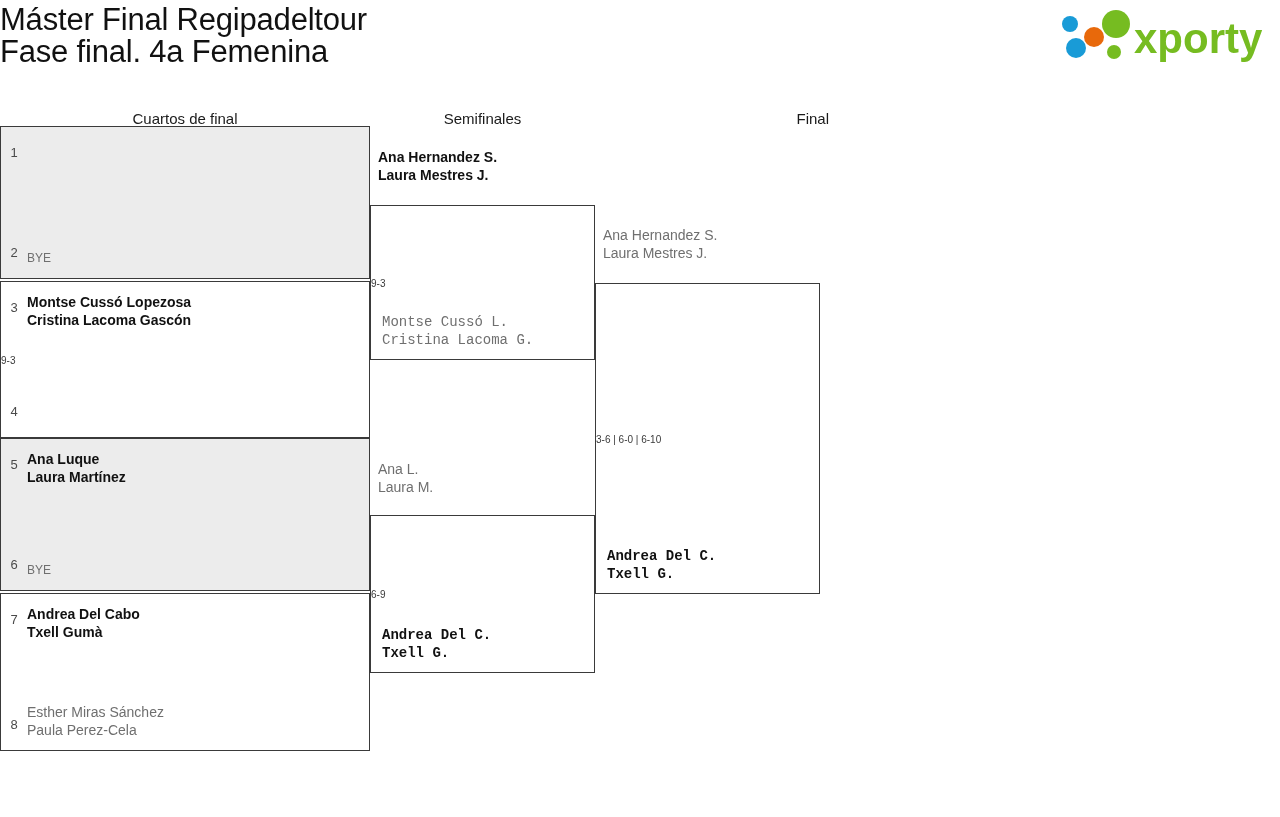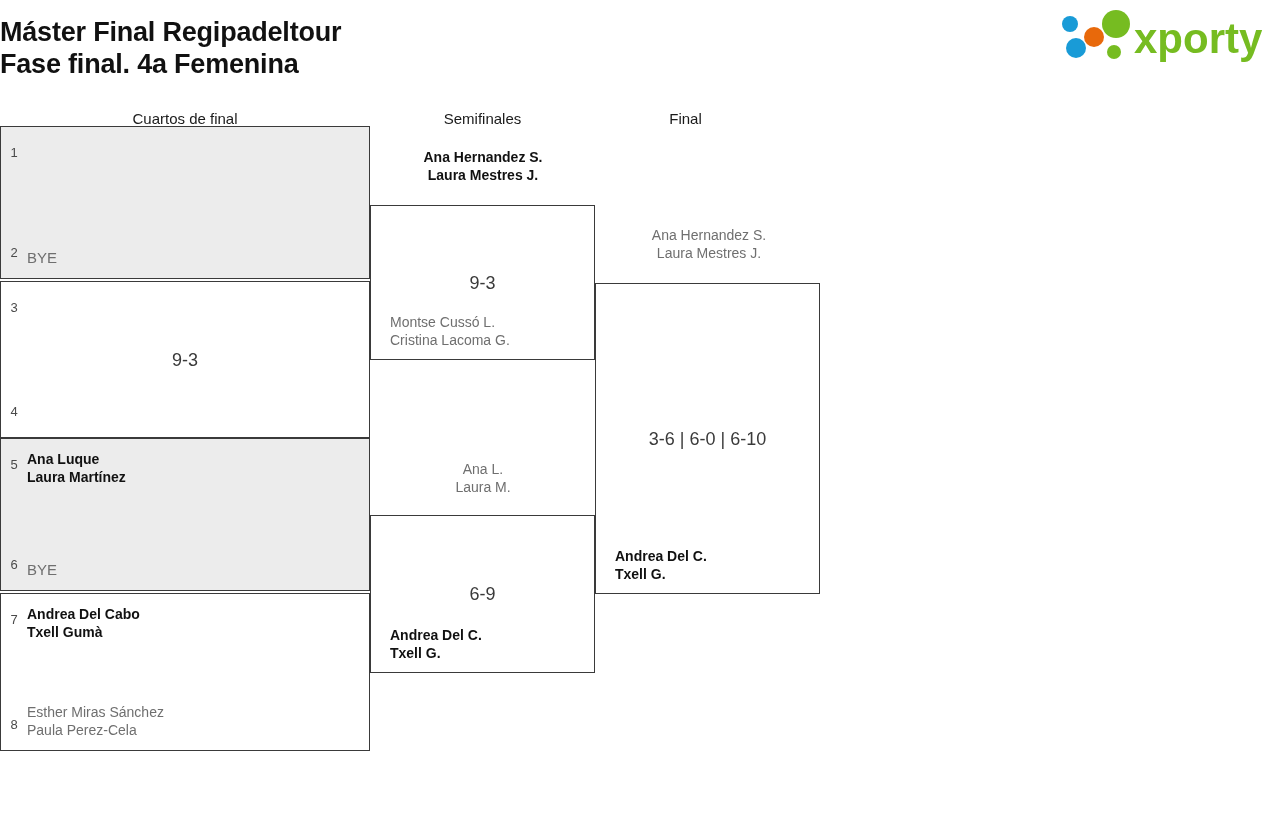"Máster Final Regipadeltour" .page-title { font-size: 27px -> 31px; font-weight: 700 -> 400; top: 16px -> 4px }
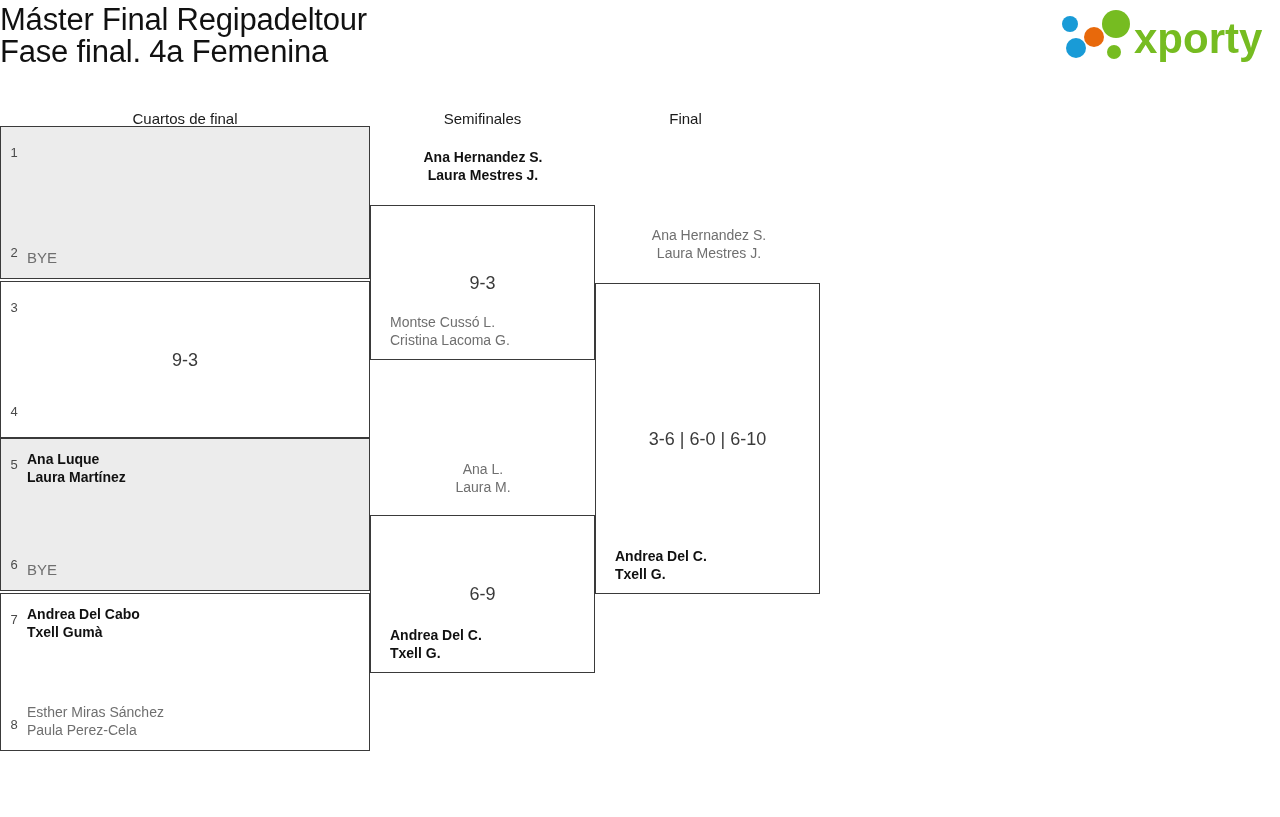"Final" #round-head-2 { left: 573px -> 604px; text-align: none -> right }
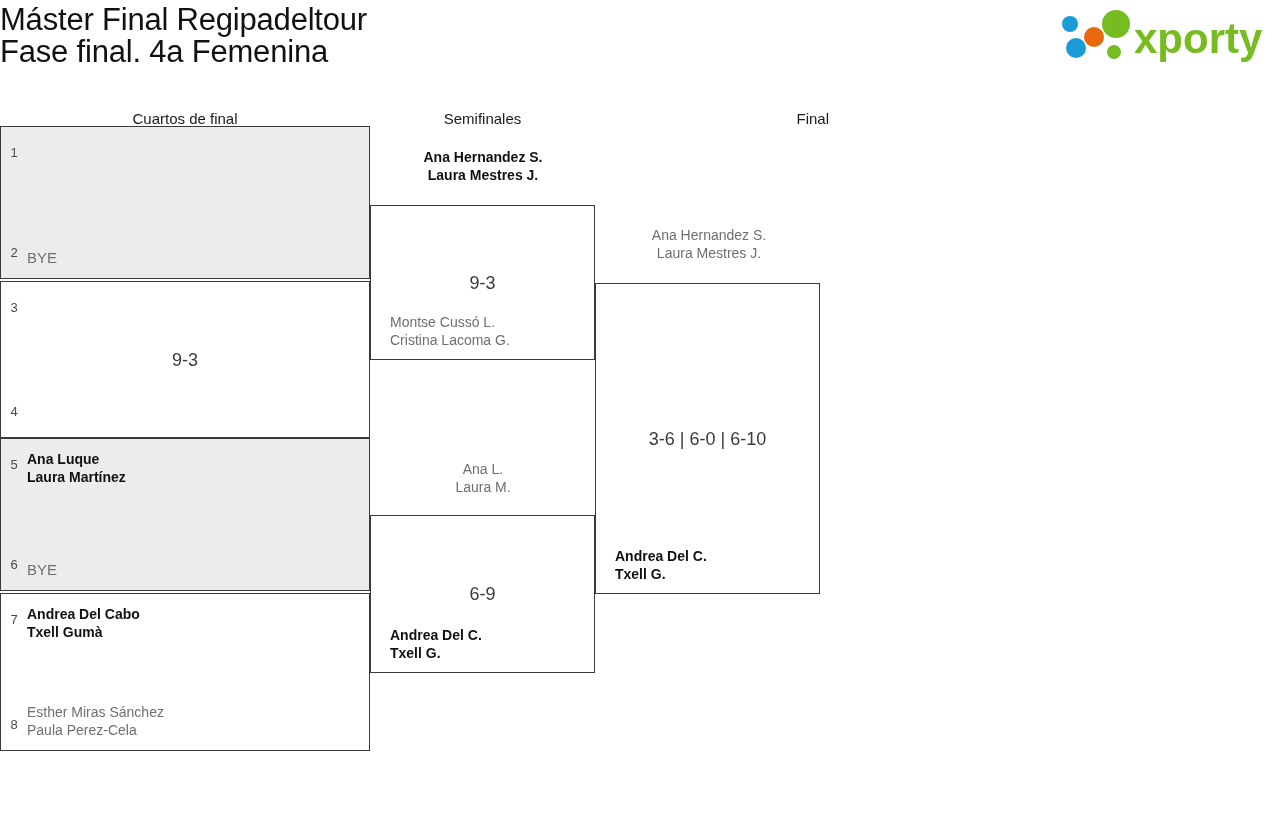"Ana Hernandez S." .advance { text-align: center -> none }
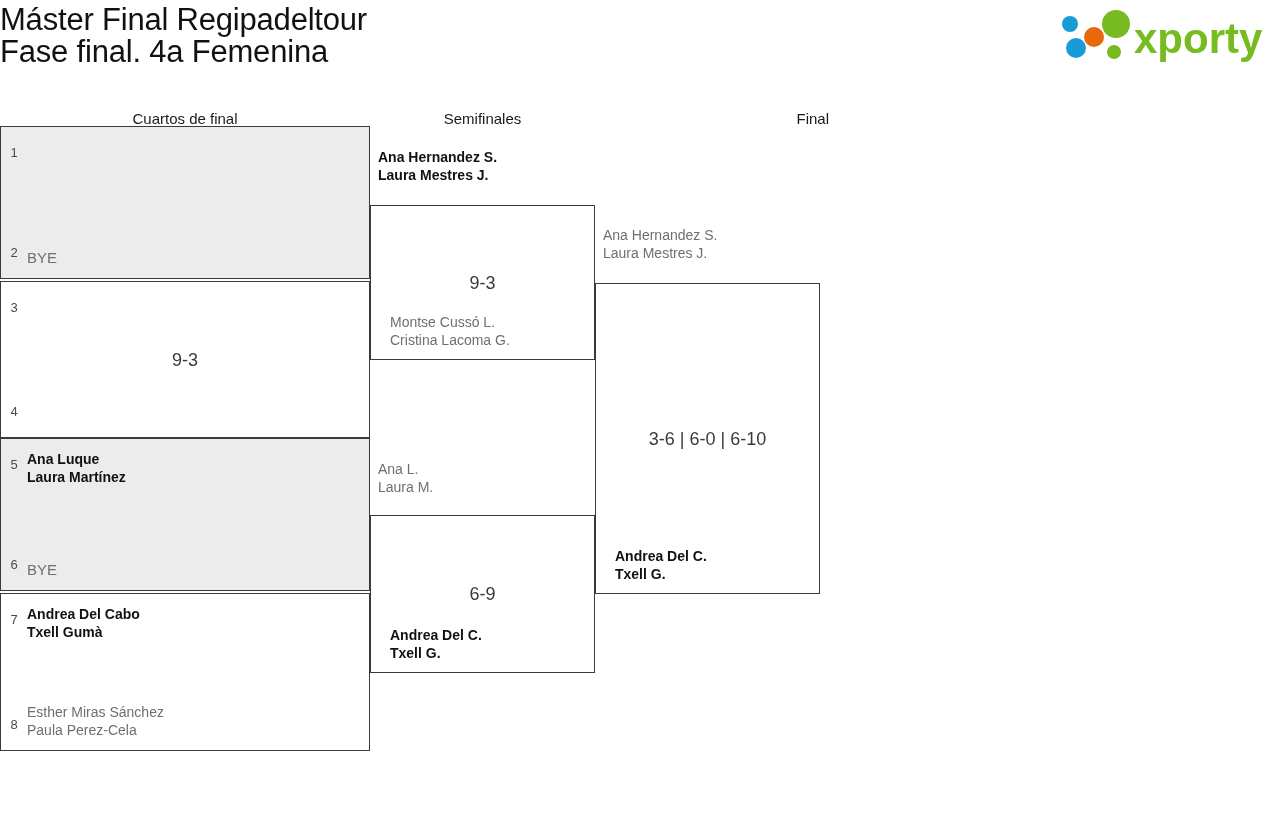"BYE" .team.bye { font-size: 15px -> 12px }
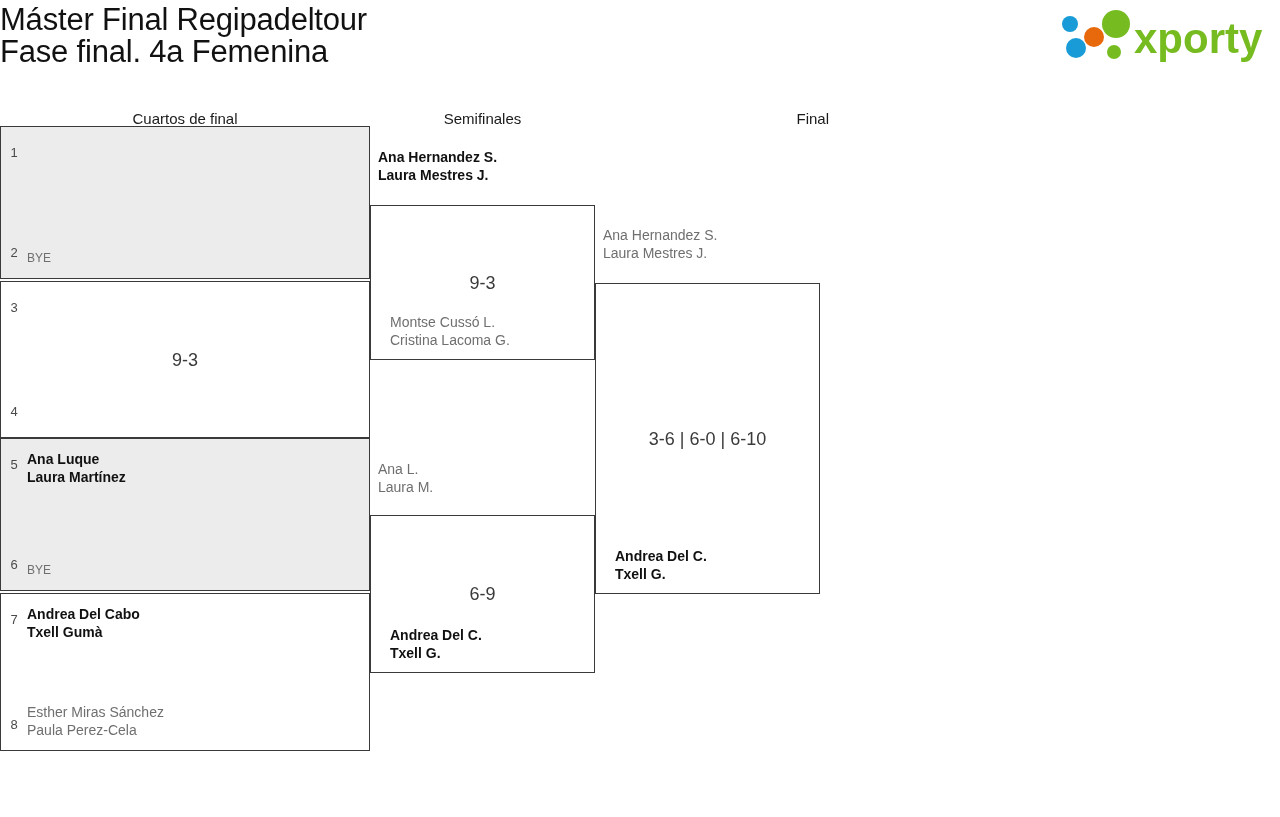"9-3" .score { font-size: 18px -> 10px; text-align: center -> left }
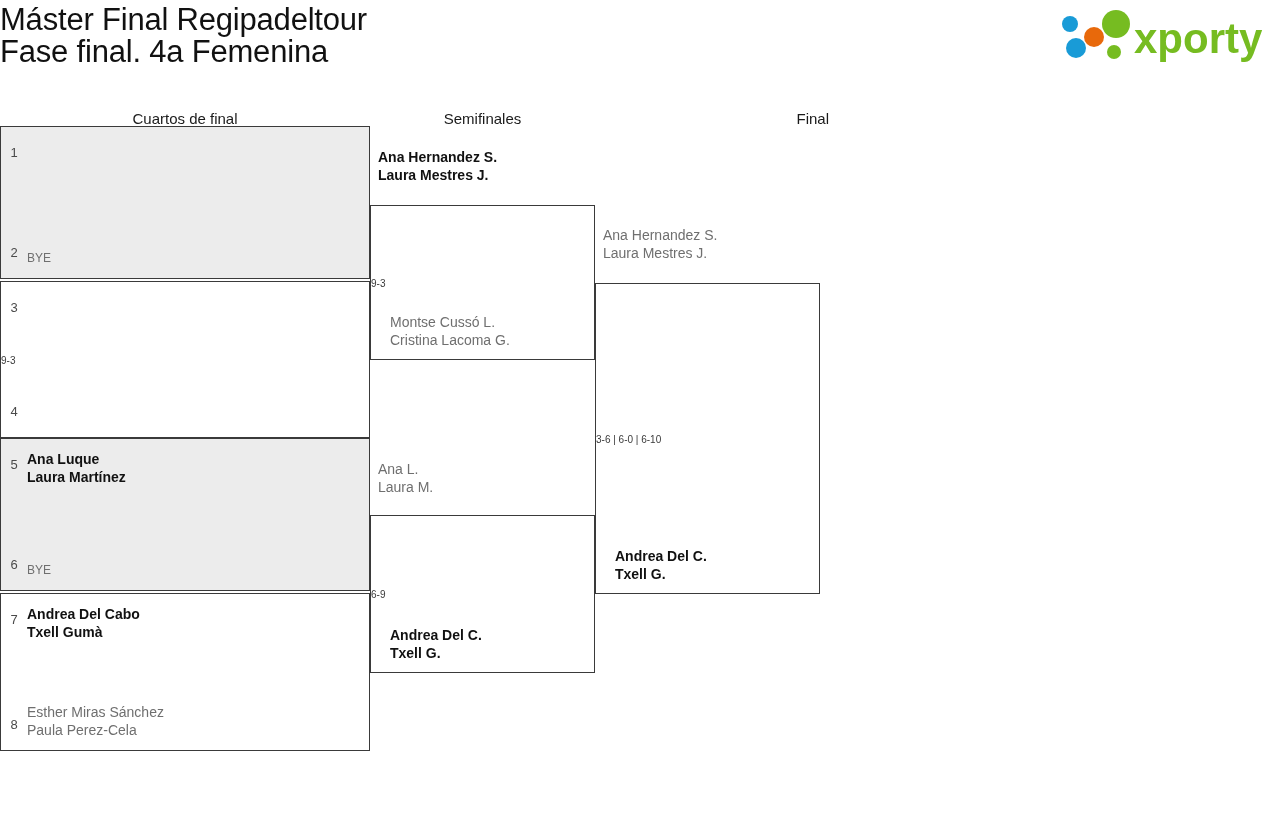"Montse Cussó Lopezosa" div.team { html: none -> <div>Montse Cussó Lopezosa Cristina Lacoma Gascón</div> }
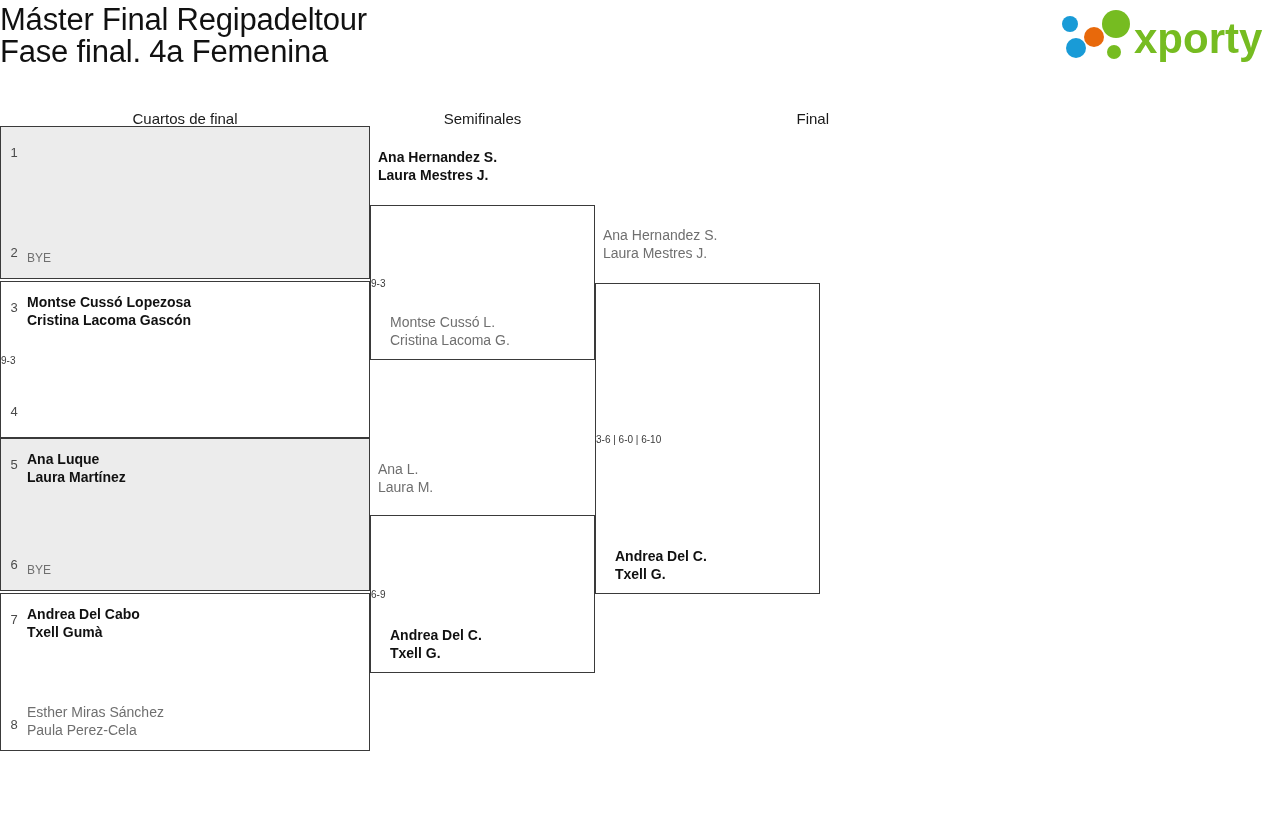"Montse Cussó L." .rd .team { font-family: none -> Liberation Mono, monospace; left: 19px -> 11px }
